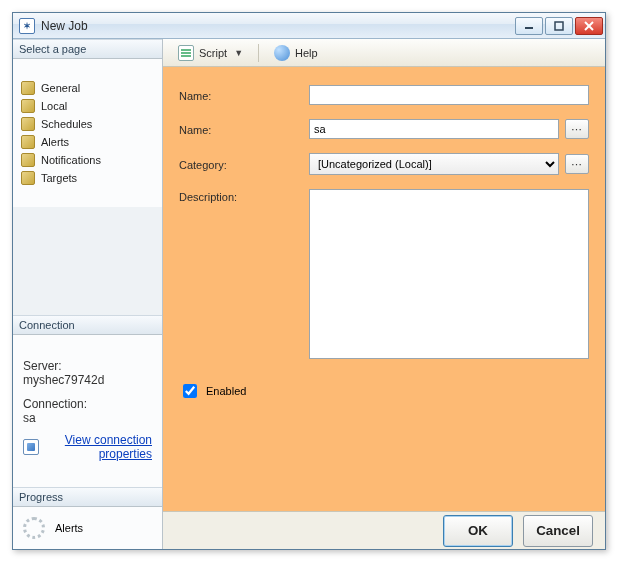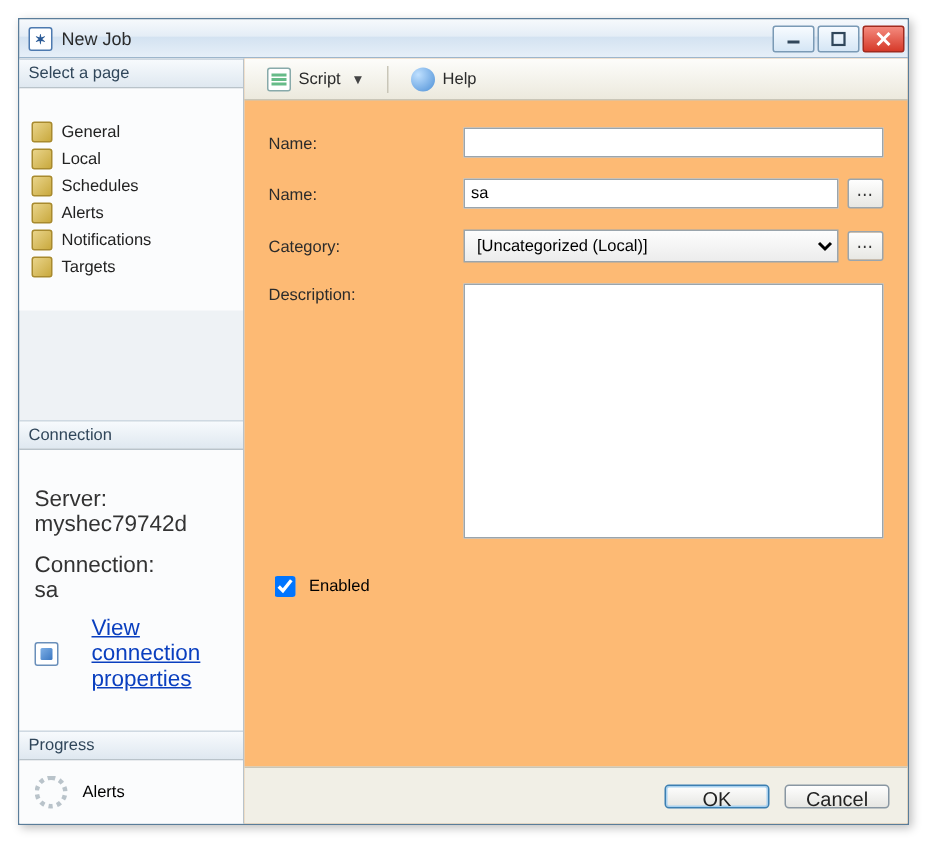"Server:" .conn-body { font-size: 15px -> 12px }
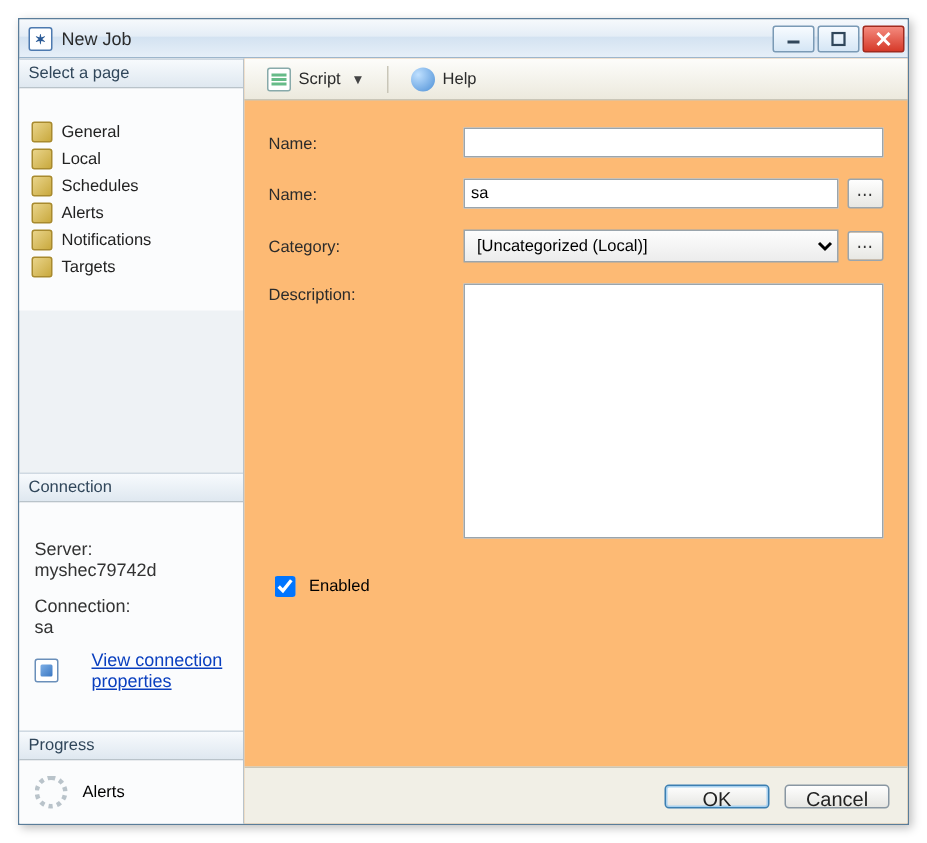"View connection properties" .link-row { gap: 22px -> 6px; text-align: none -> right }
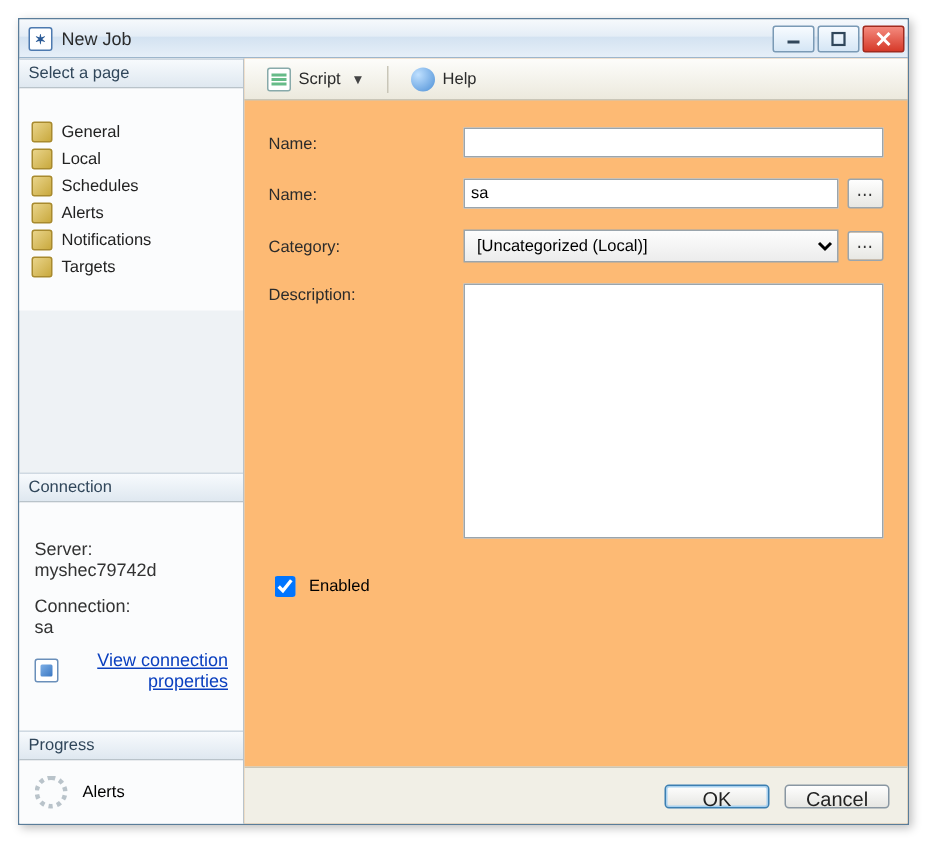"OK" .btn { font-weight: none -> bold; height: 16px -> 32px }
